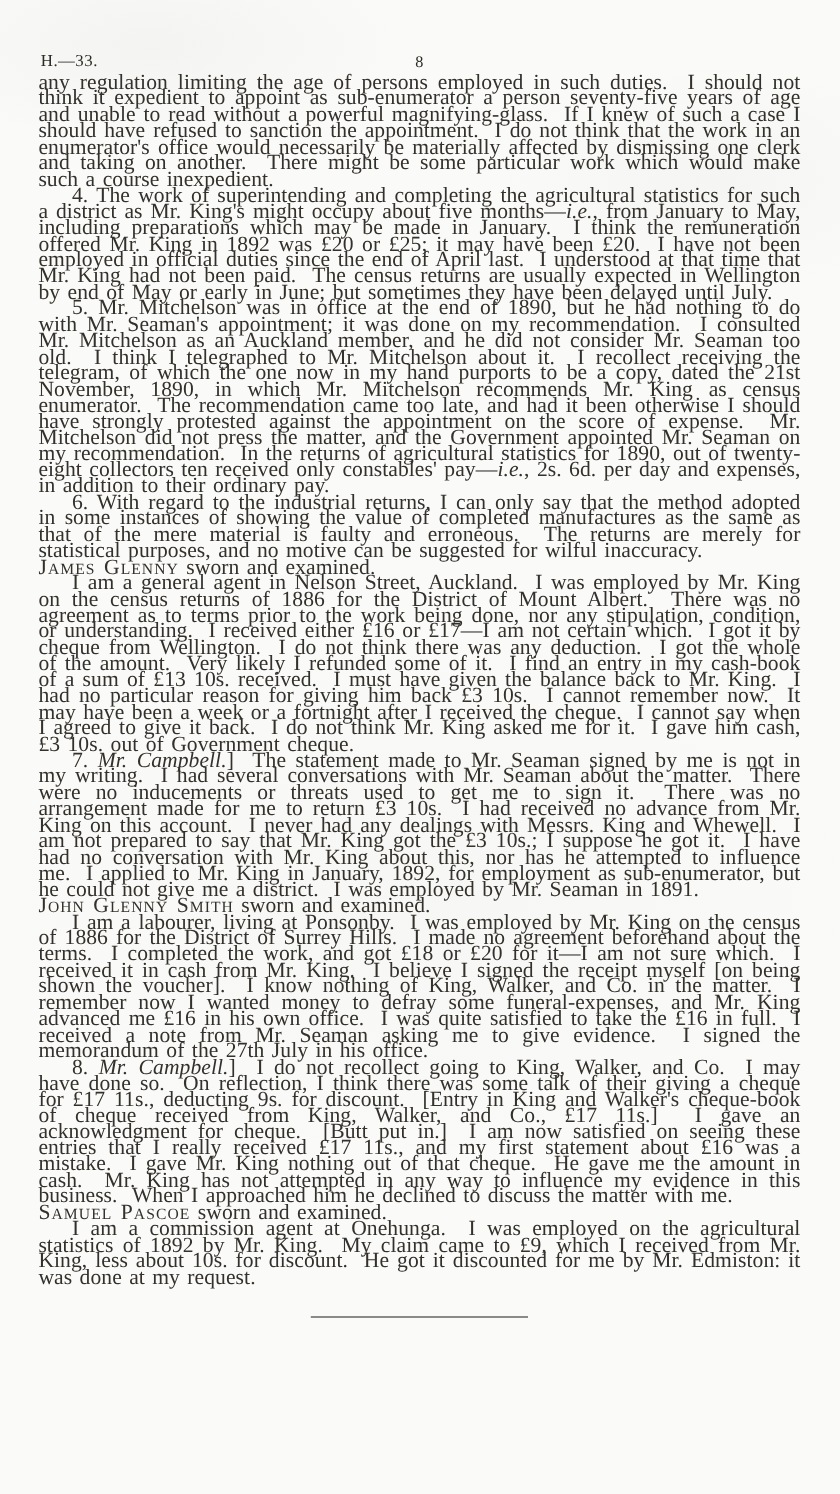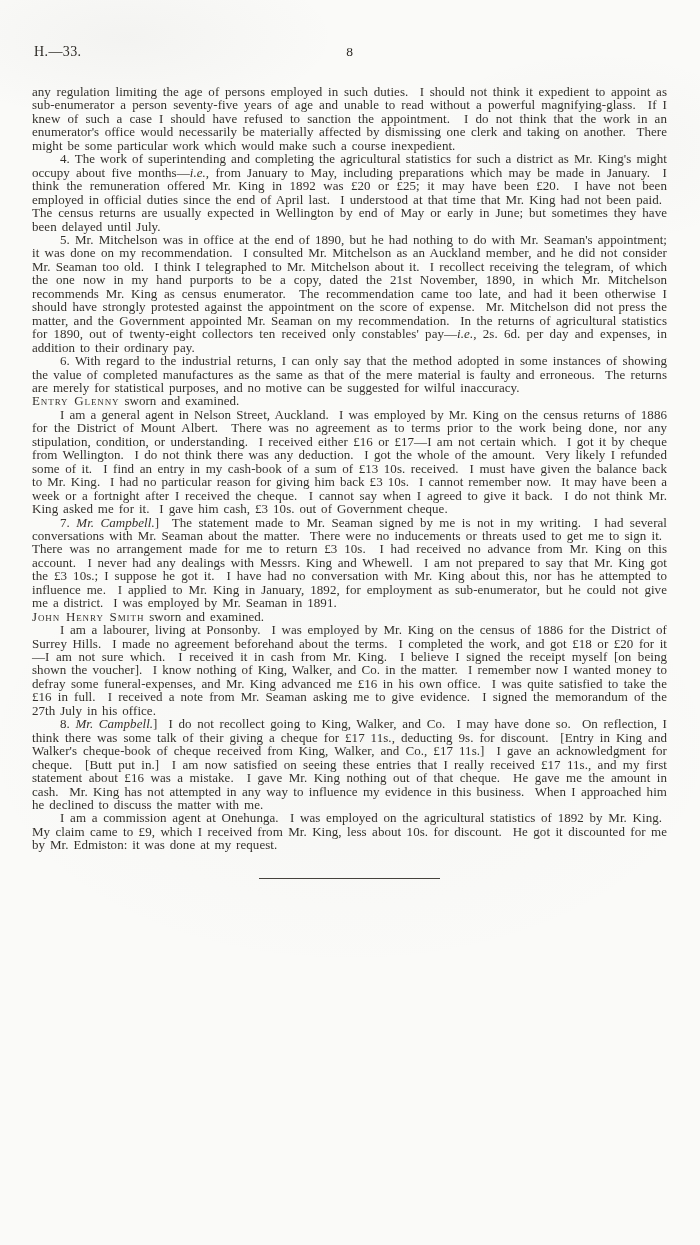"H.—33." .page-header { margin-bottom: 23px -> none }
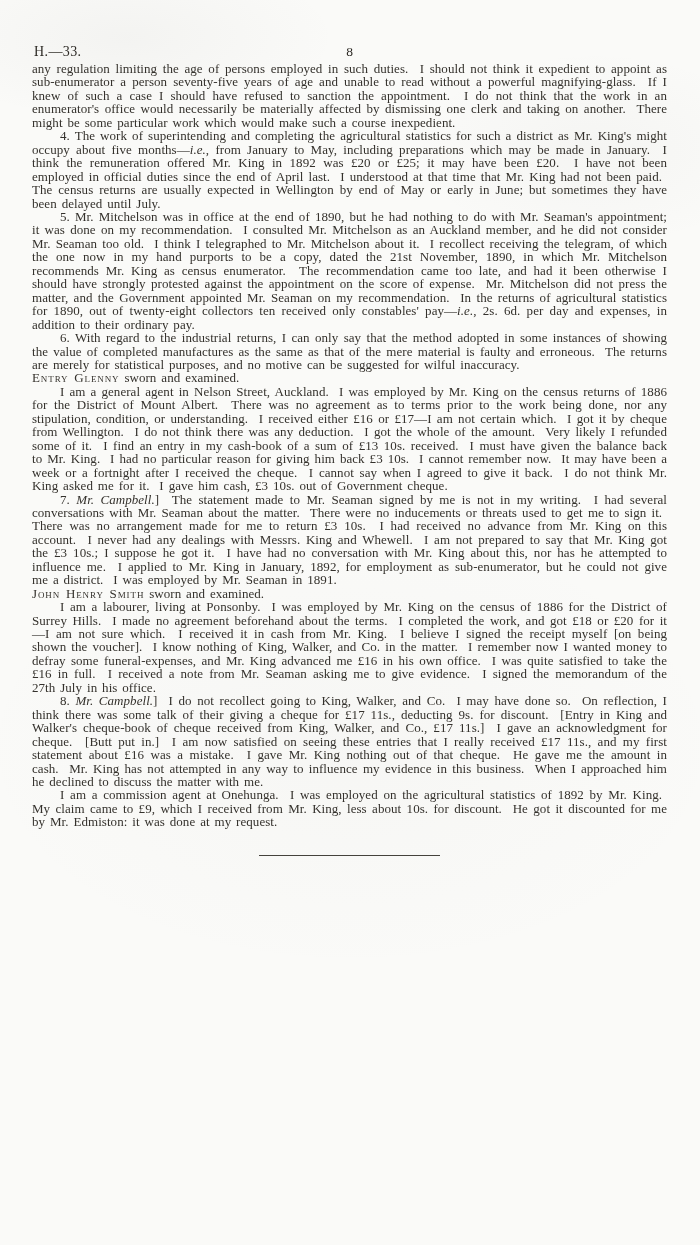"any regulation limiting the age" .body-text p { font-size: 13px -> 18px }
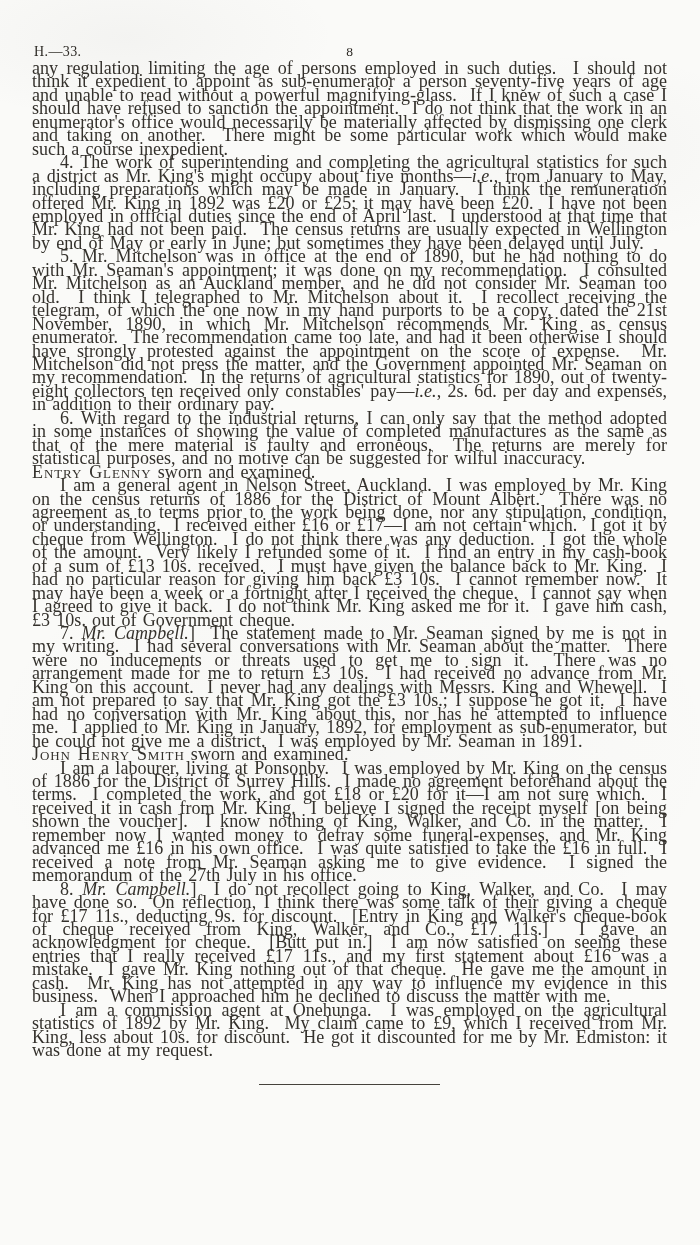"Entry Glenny" span.sc { text: Entry -> James }
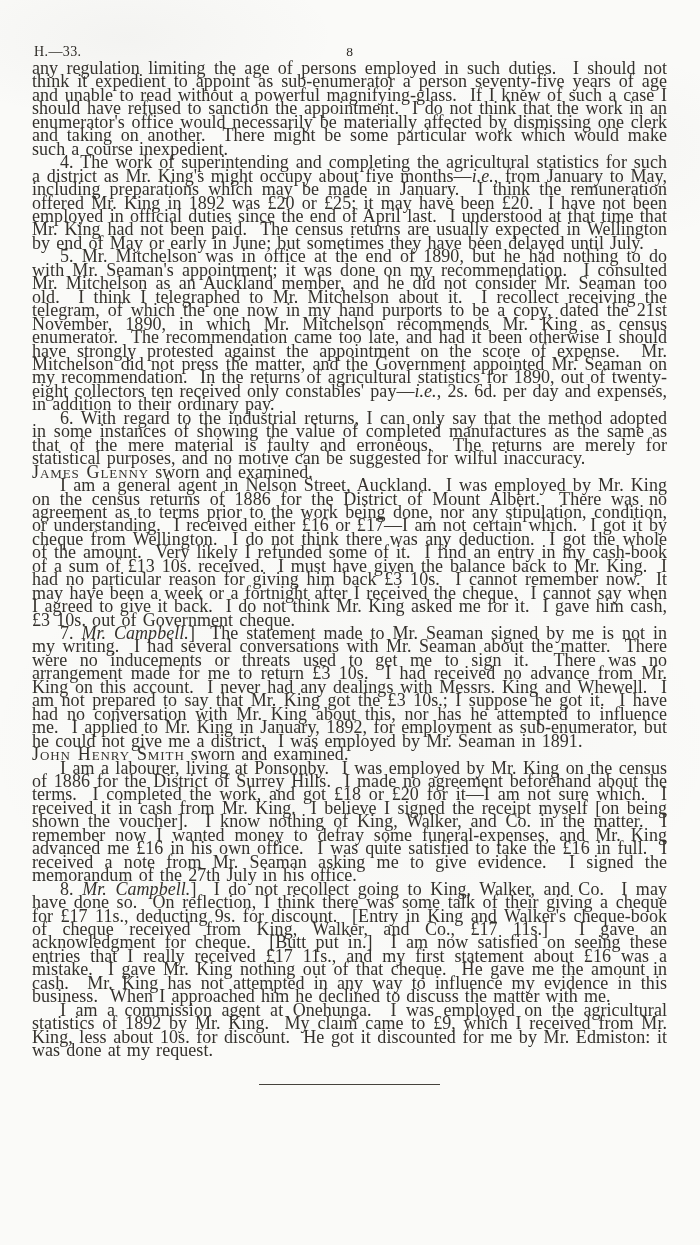"John Henry Smith" span.sc { text: Henry -> Glenny }
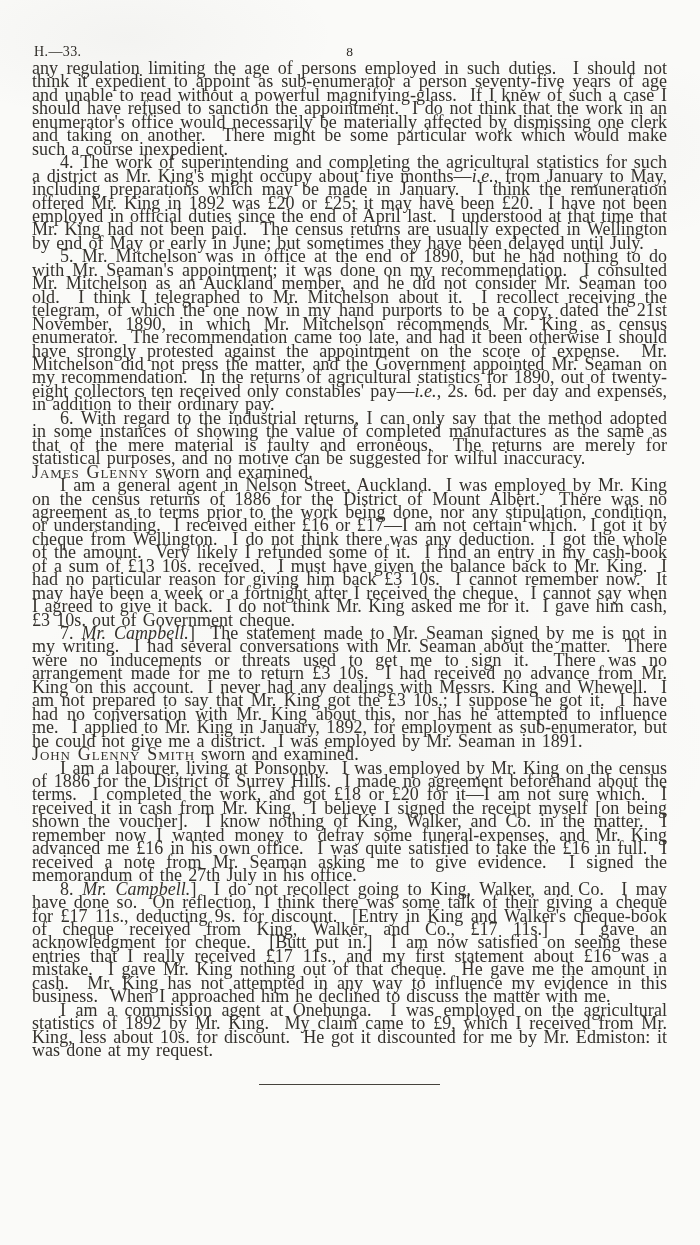"Samuel Pascoe sworn and examined." p.witness-heading { html: none -> <p><span>Samuel Pascoe</span><span> sworn and examined.</span></p> }
